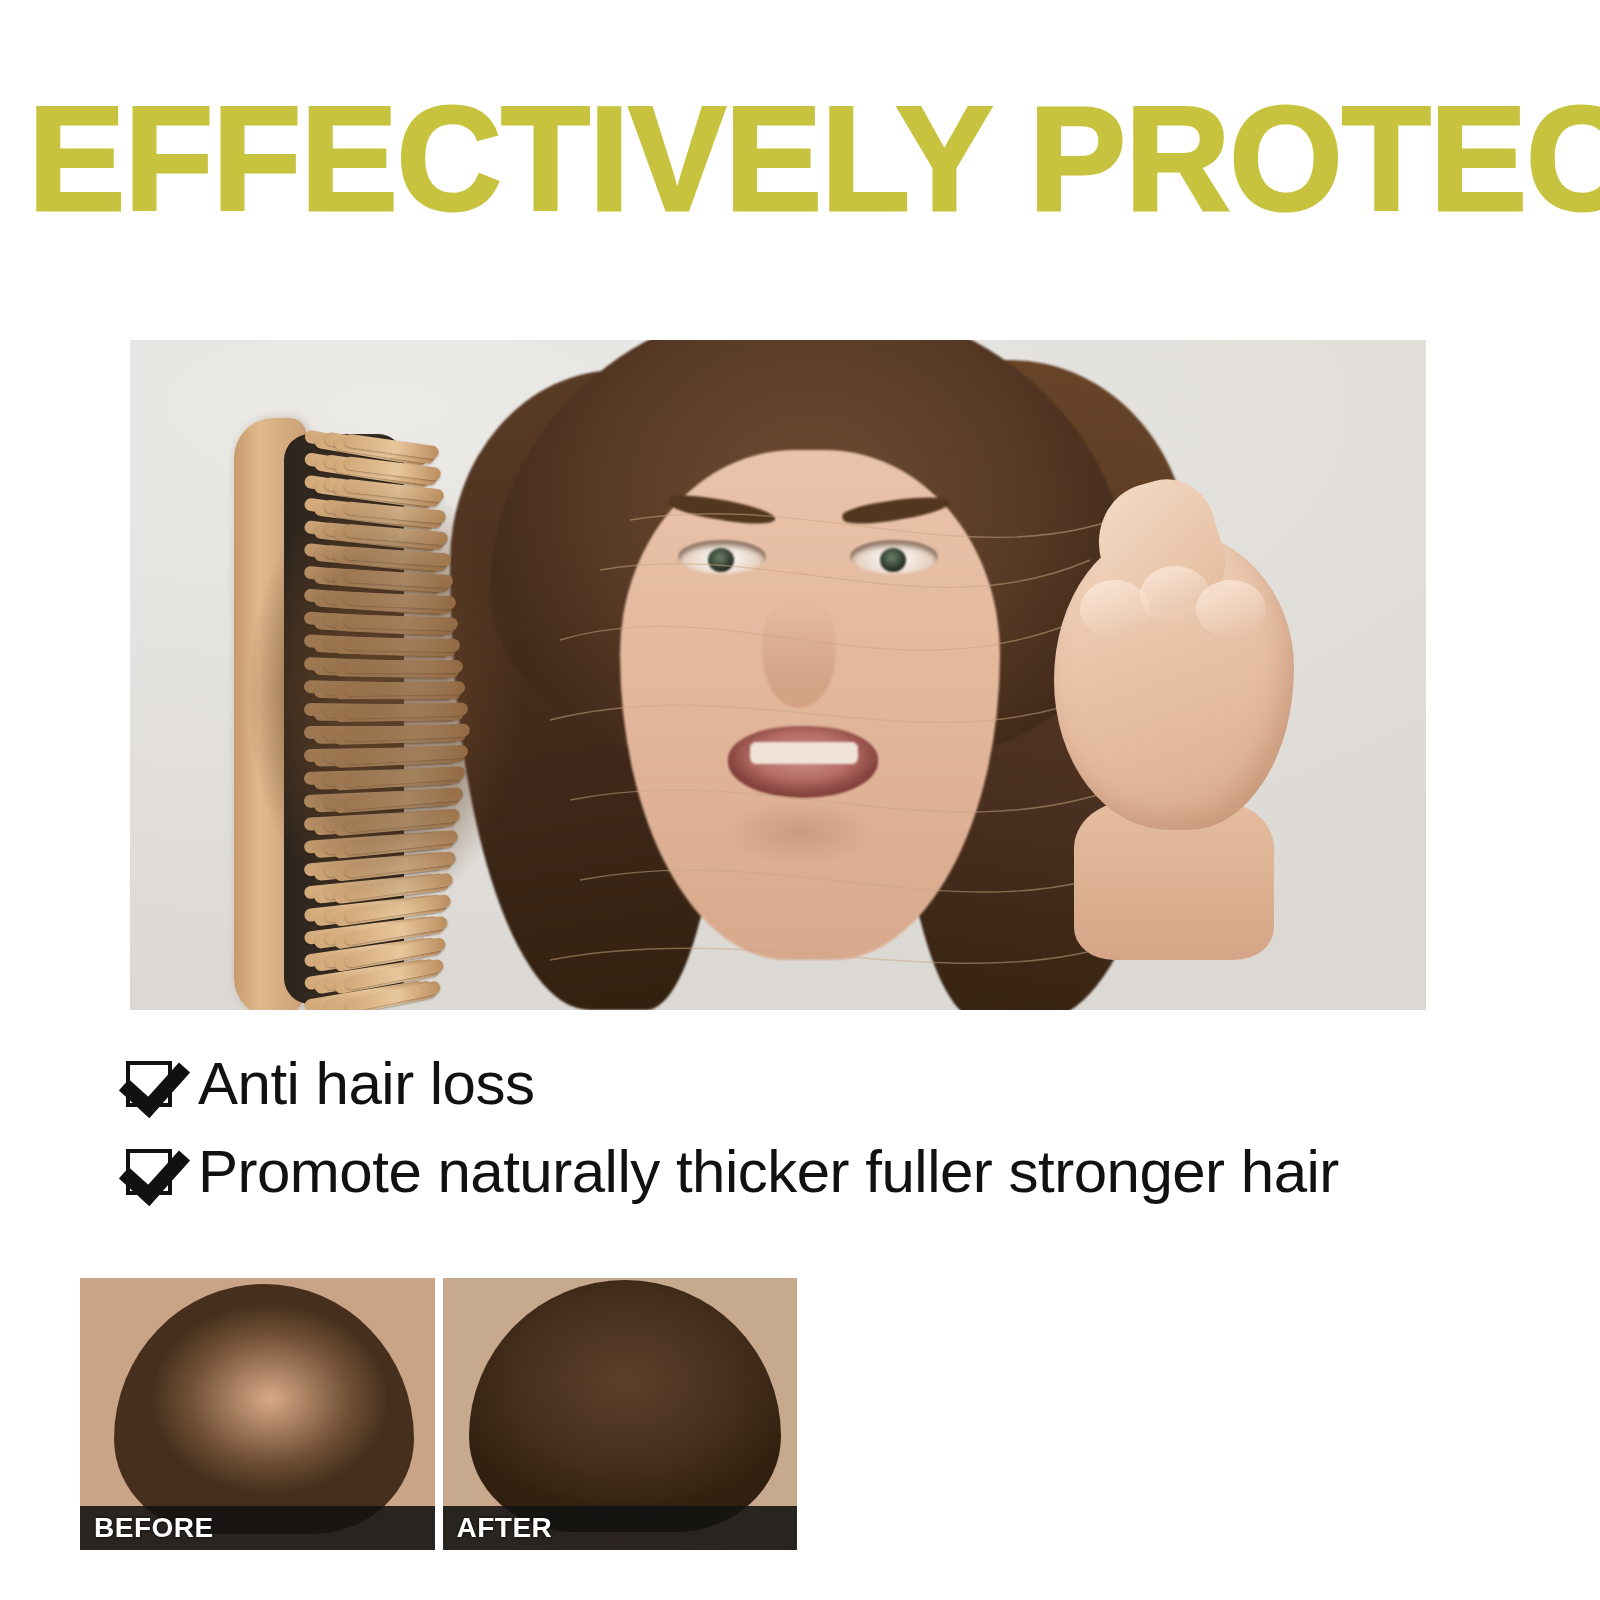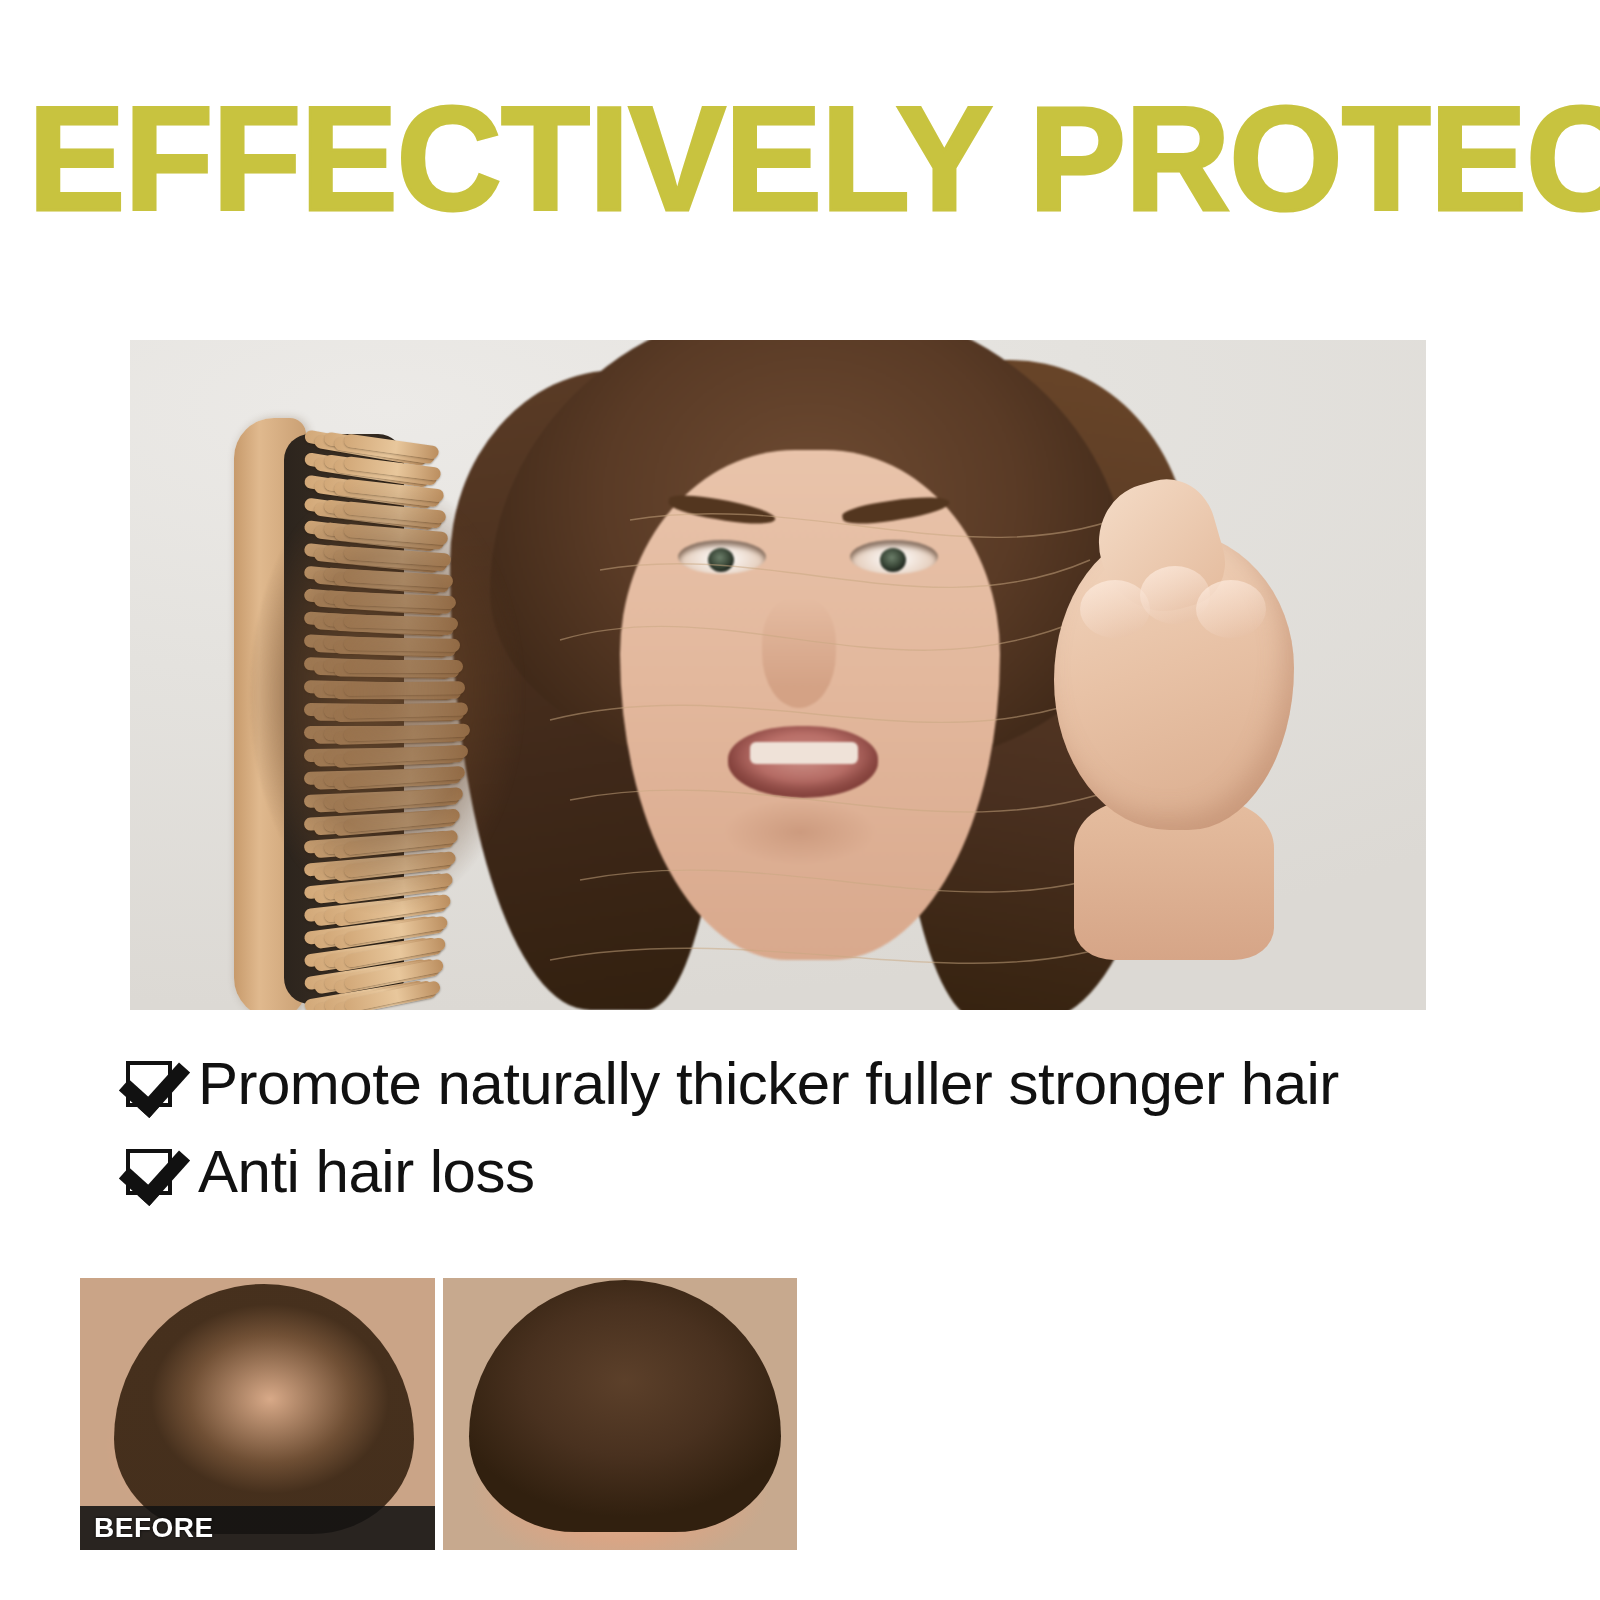"Promote naturally thicker fuller" div.benefit-row { order: before "Anti hair loss" -> after "Anti hair loss" }
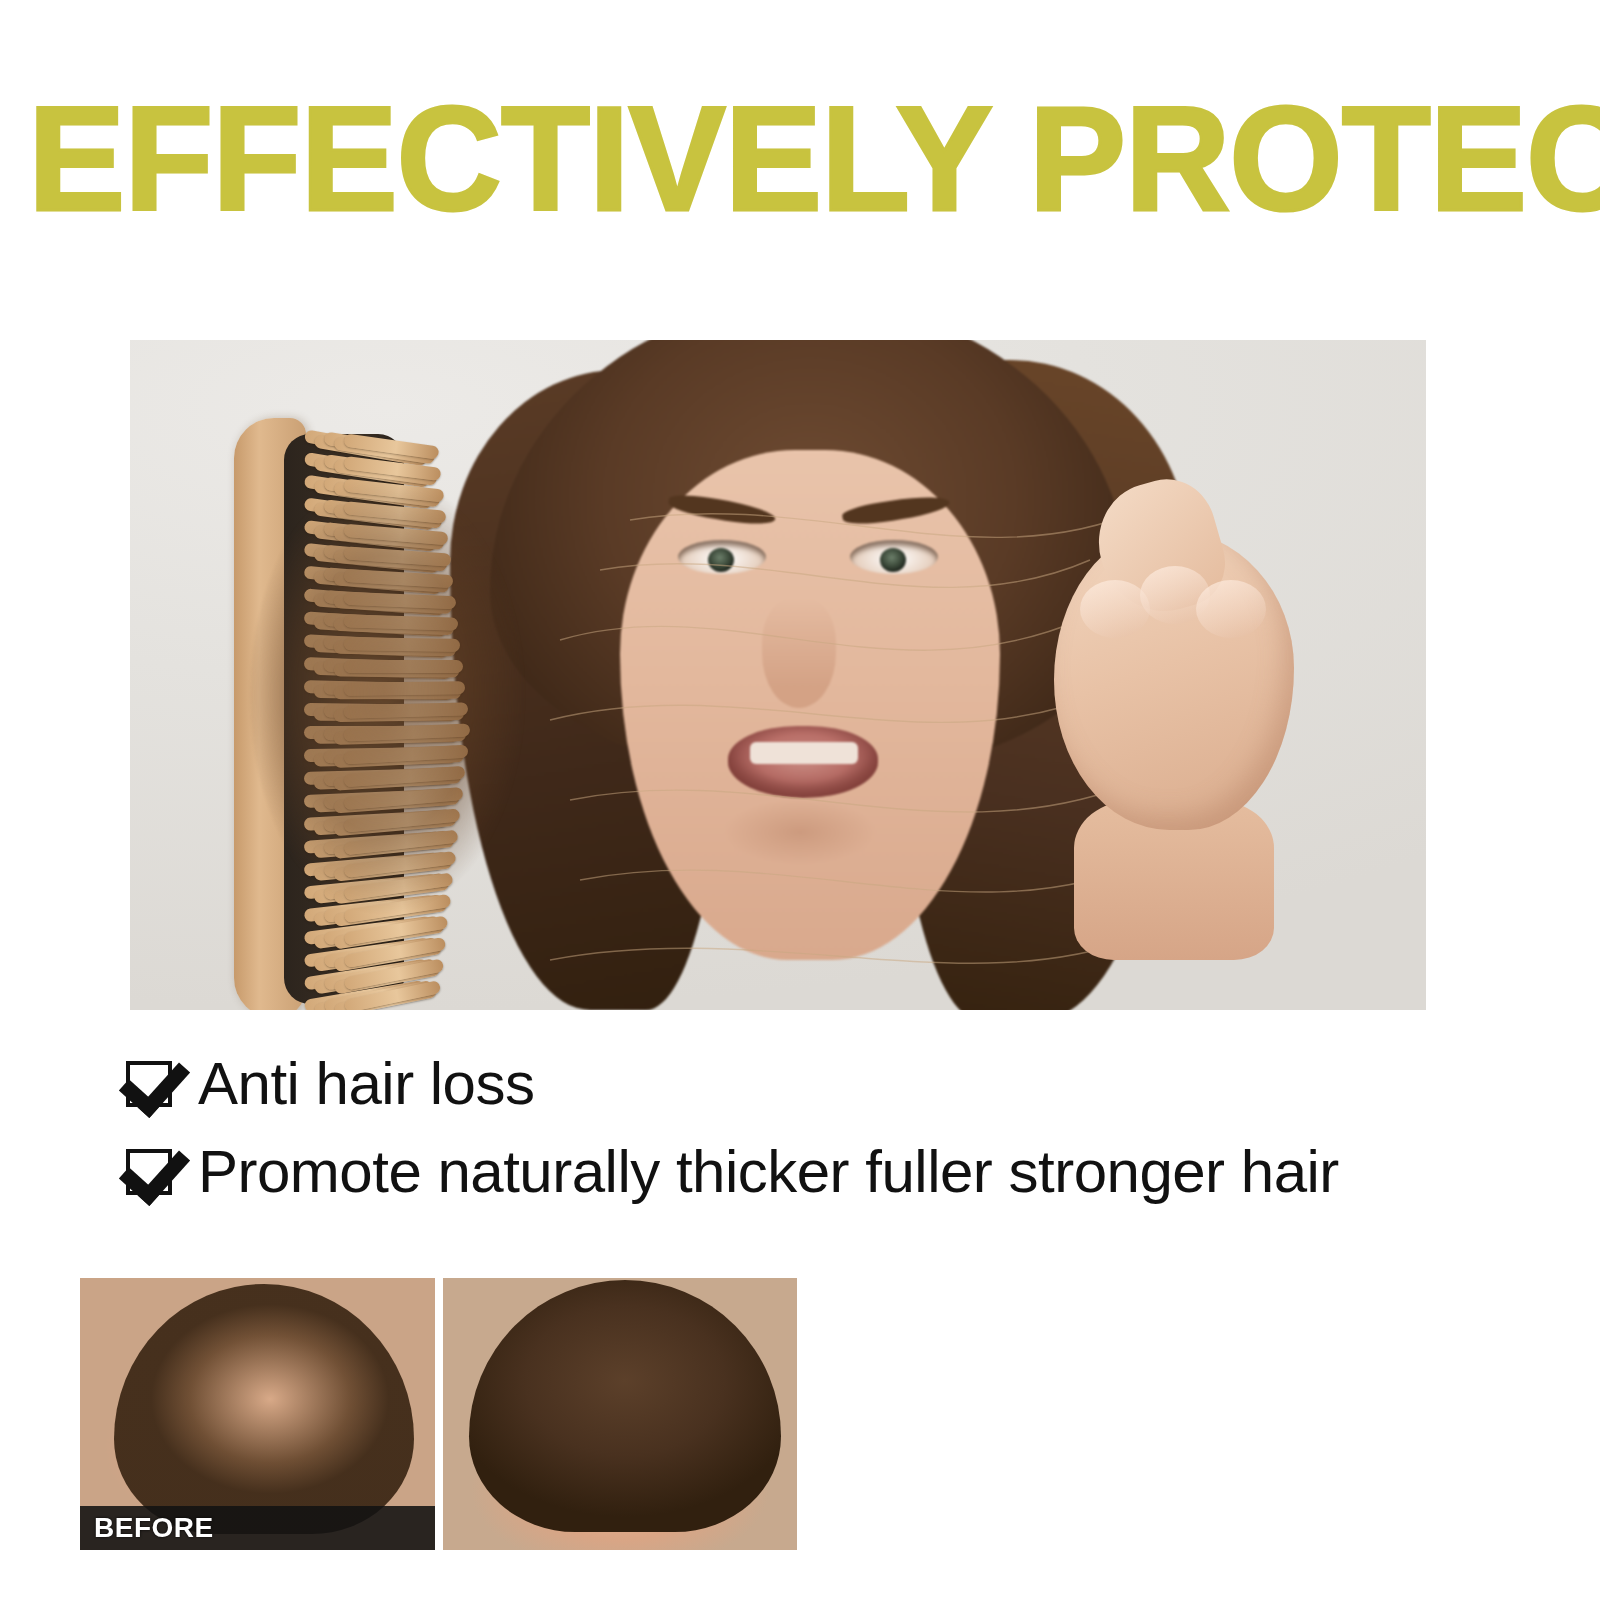"AFTER" div.ba-caption { html: none -> <div> <span>AFTER</span> </div> }
